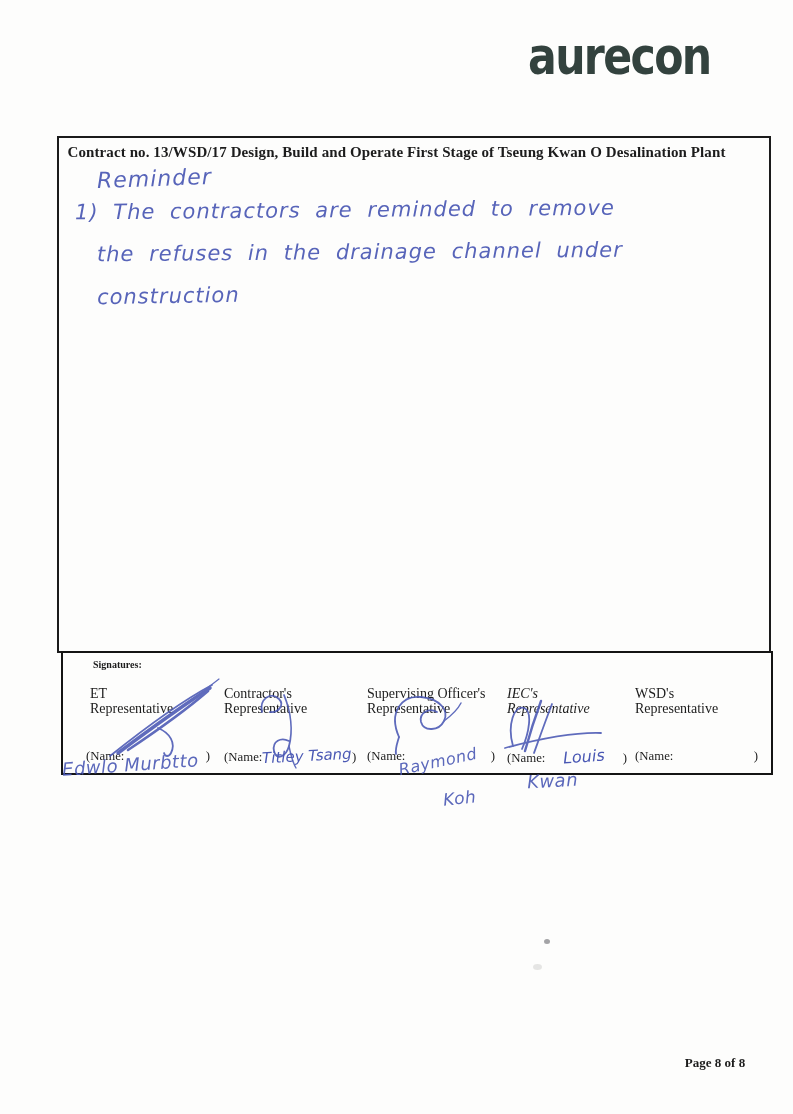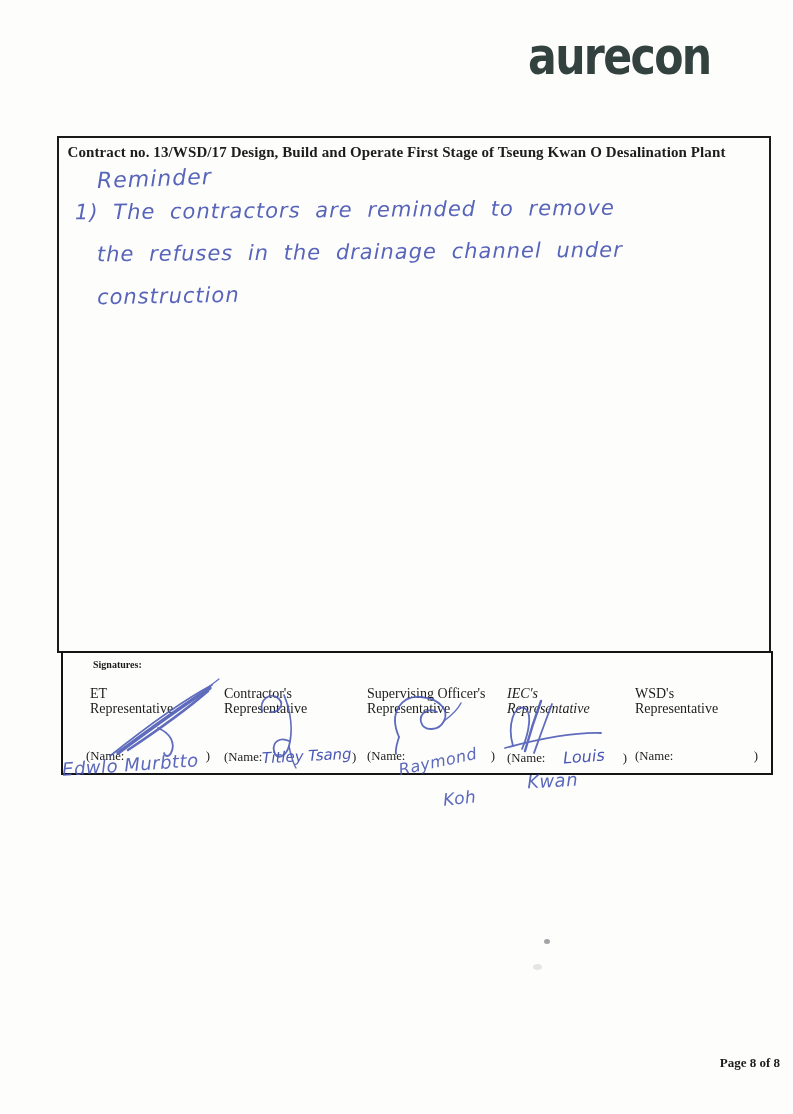"Page 8 of 8" .page-num { text-align: right -> center }
